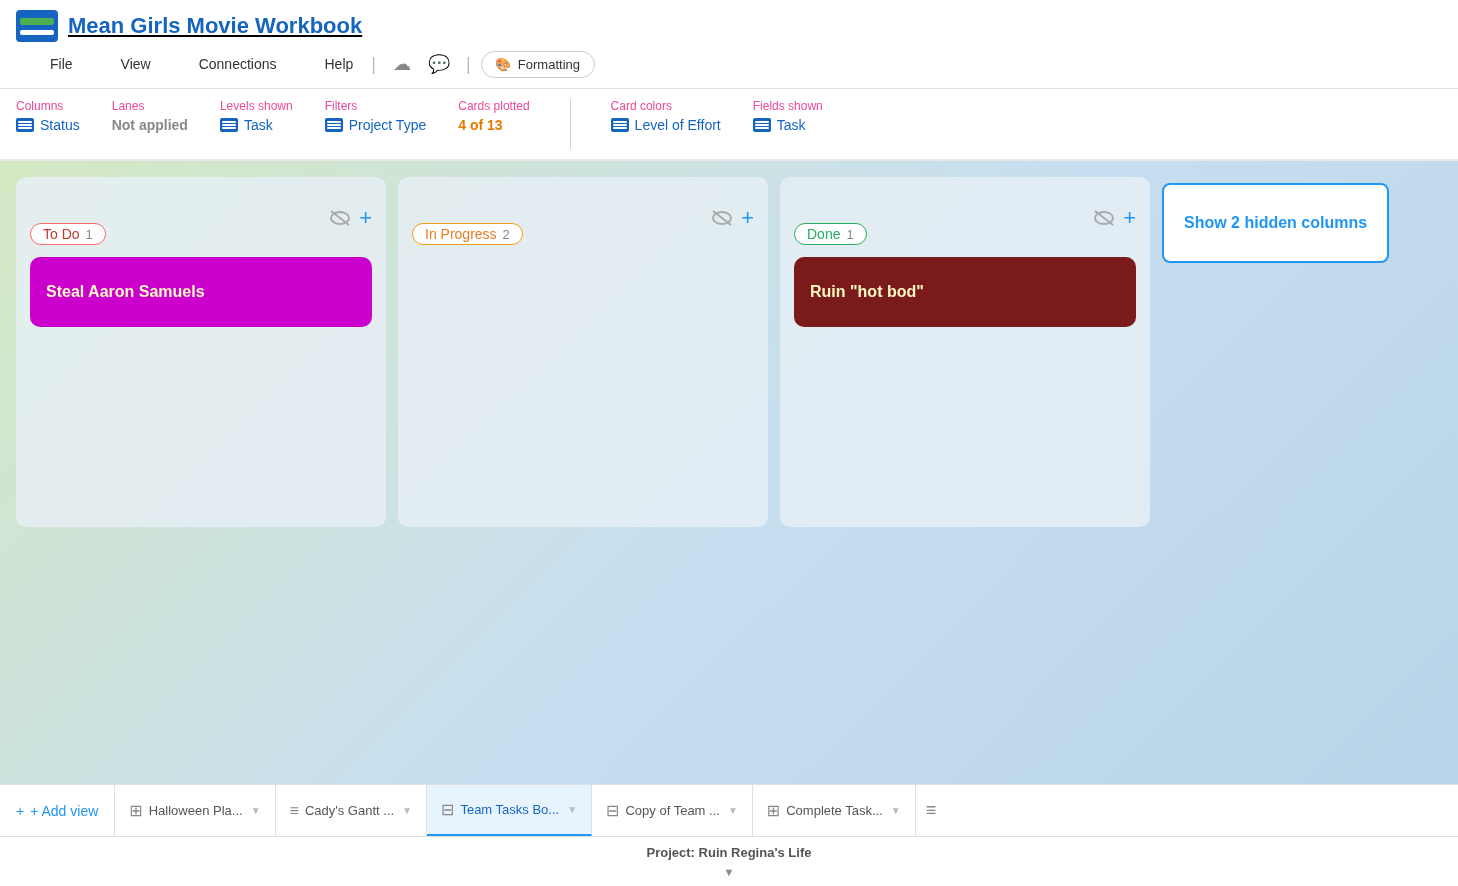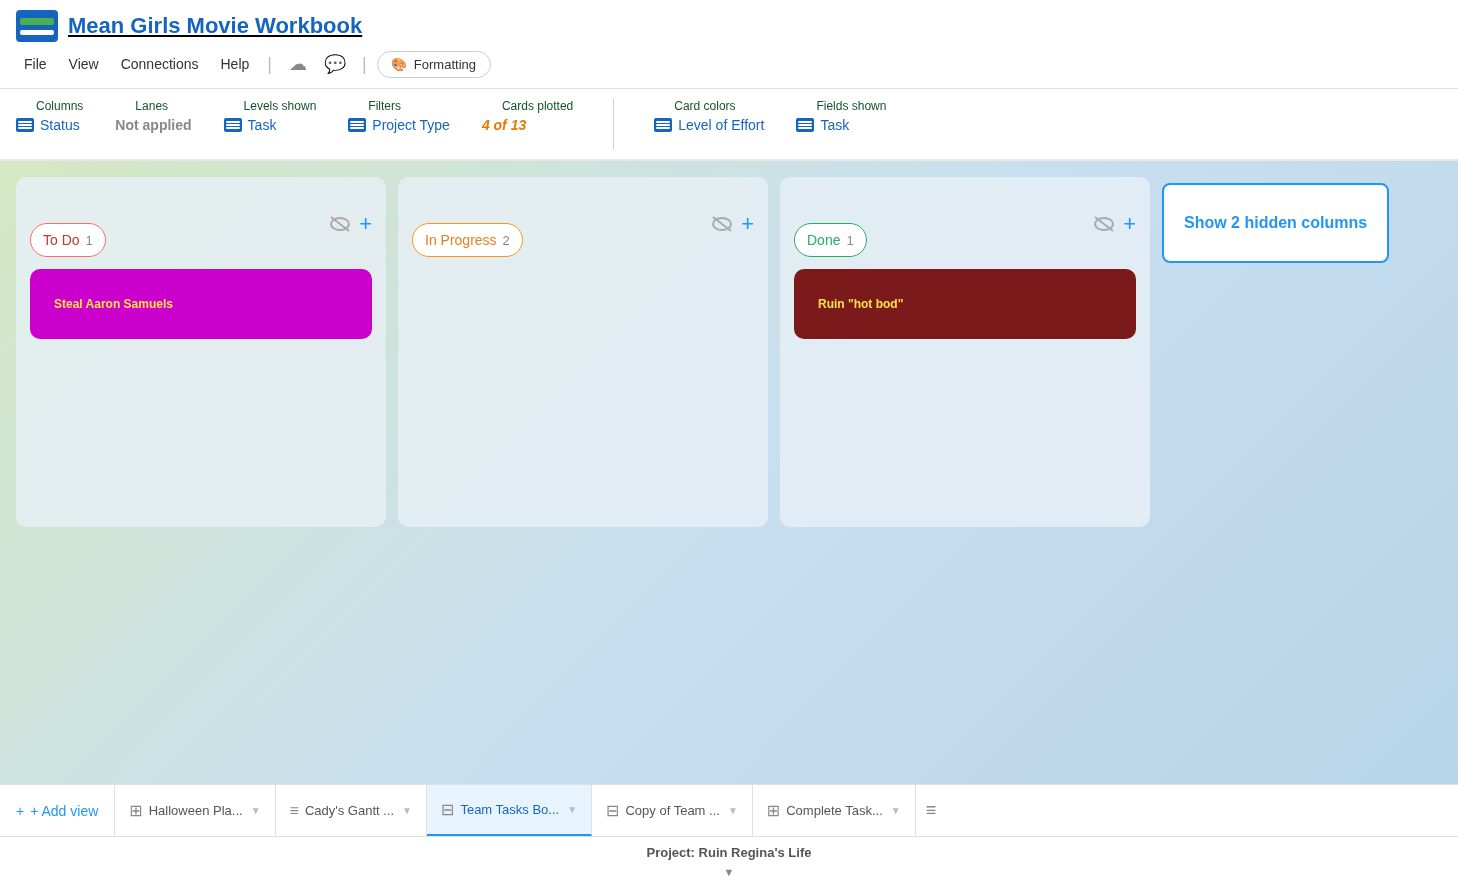"File" .menu-item { margin-left: none -> 26px }
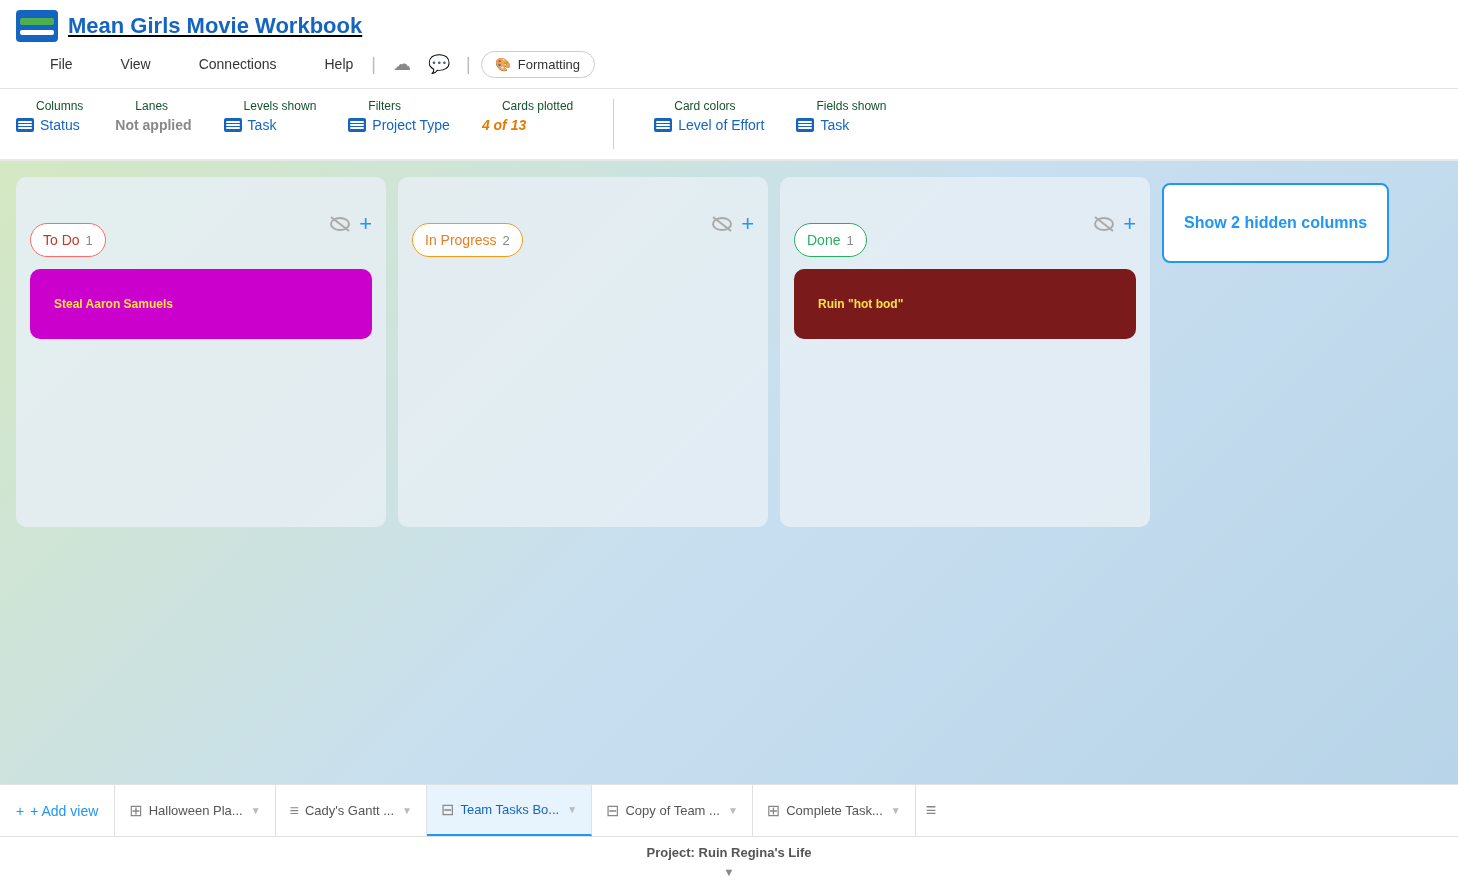"Columns" .toolbar-label { color: #14532d -> #ec4899; margin-left: 20px -> none }
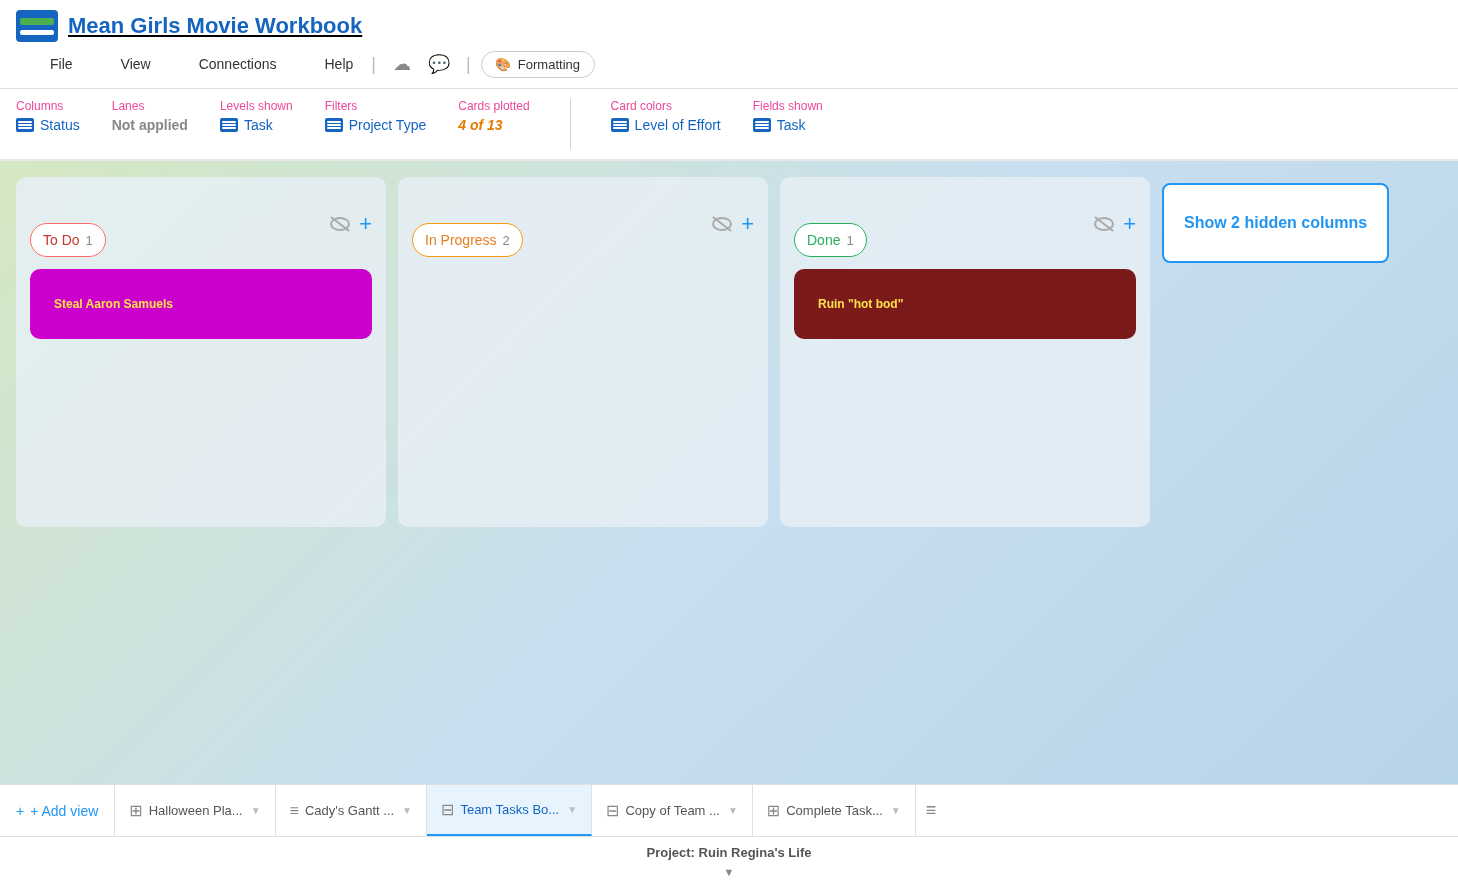"4 of 13" .toolbar-value.orange { font-style: italic -> none }
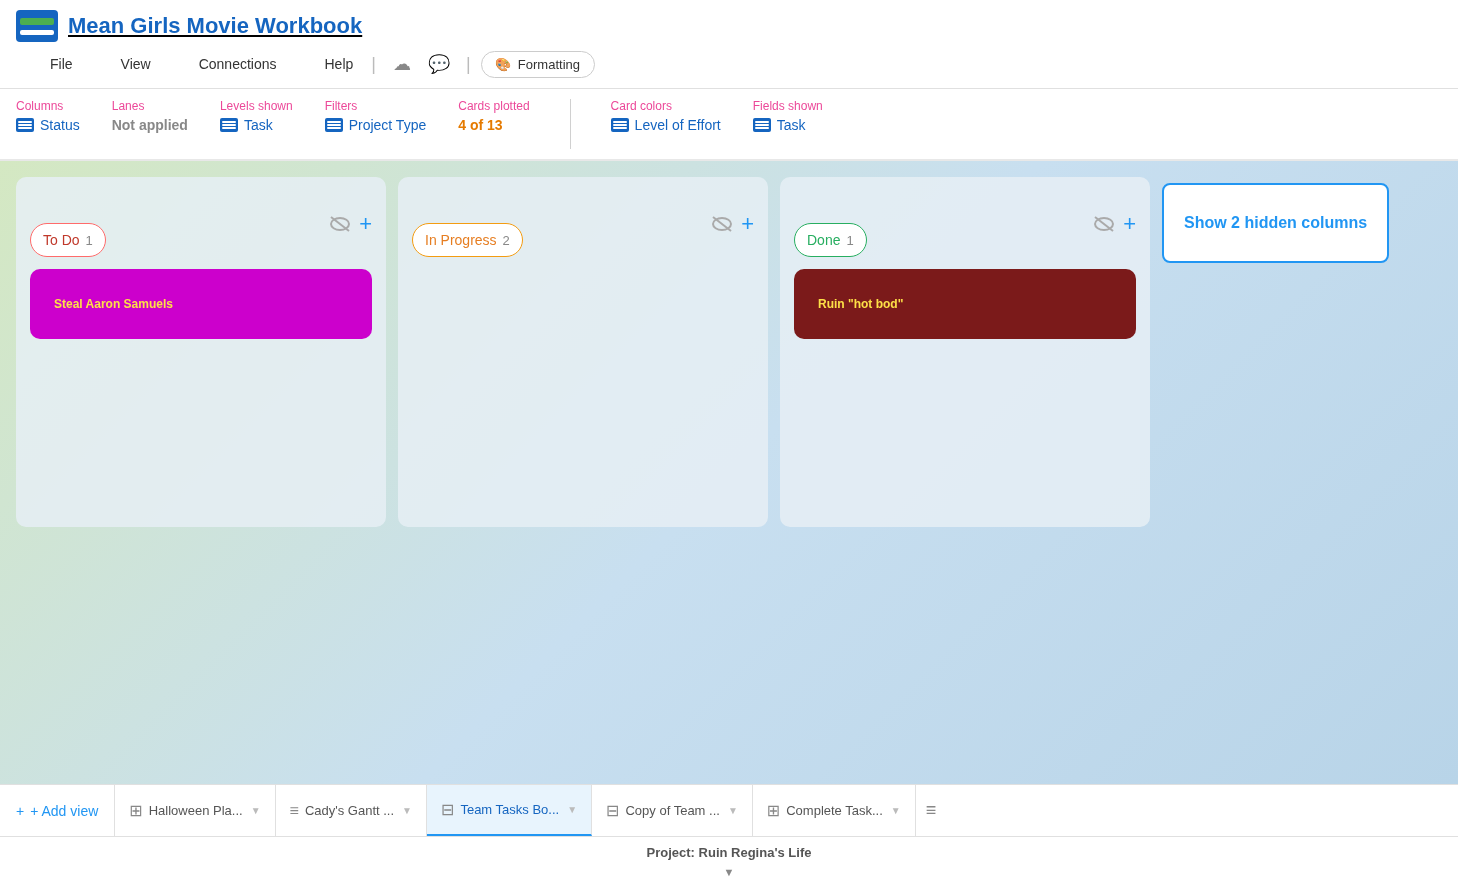"To Do" .column-badge { padding: 8px 12px -> 2px 12px }
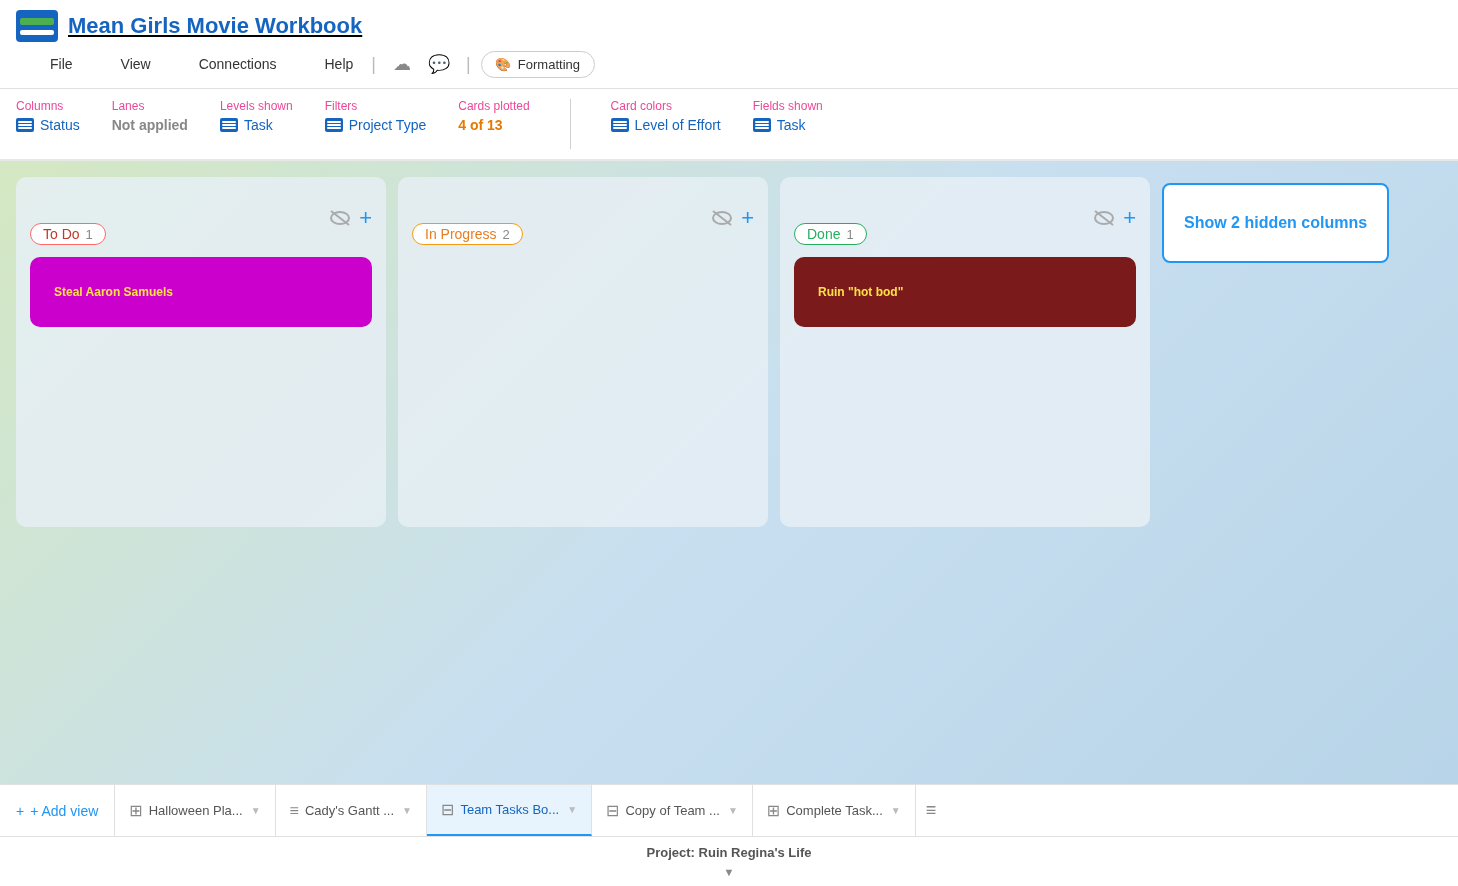"Steal Aaron Samuels" .card { color: #fde047 -> #fef9c3; font-size: 12px -> 16px; padding: 18px 24px -> 18px 16px }
